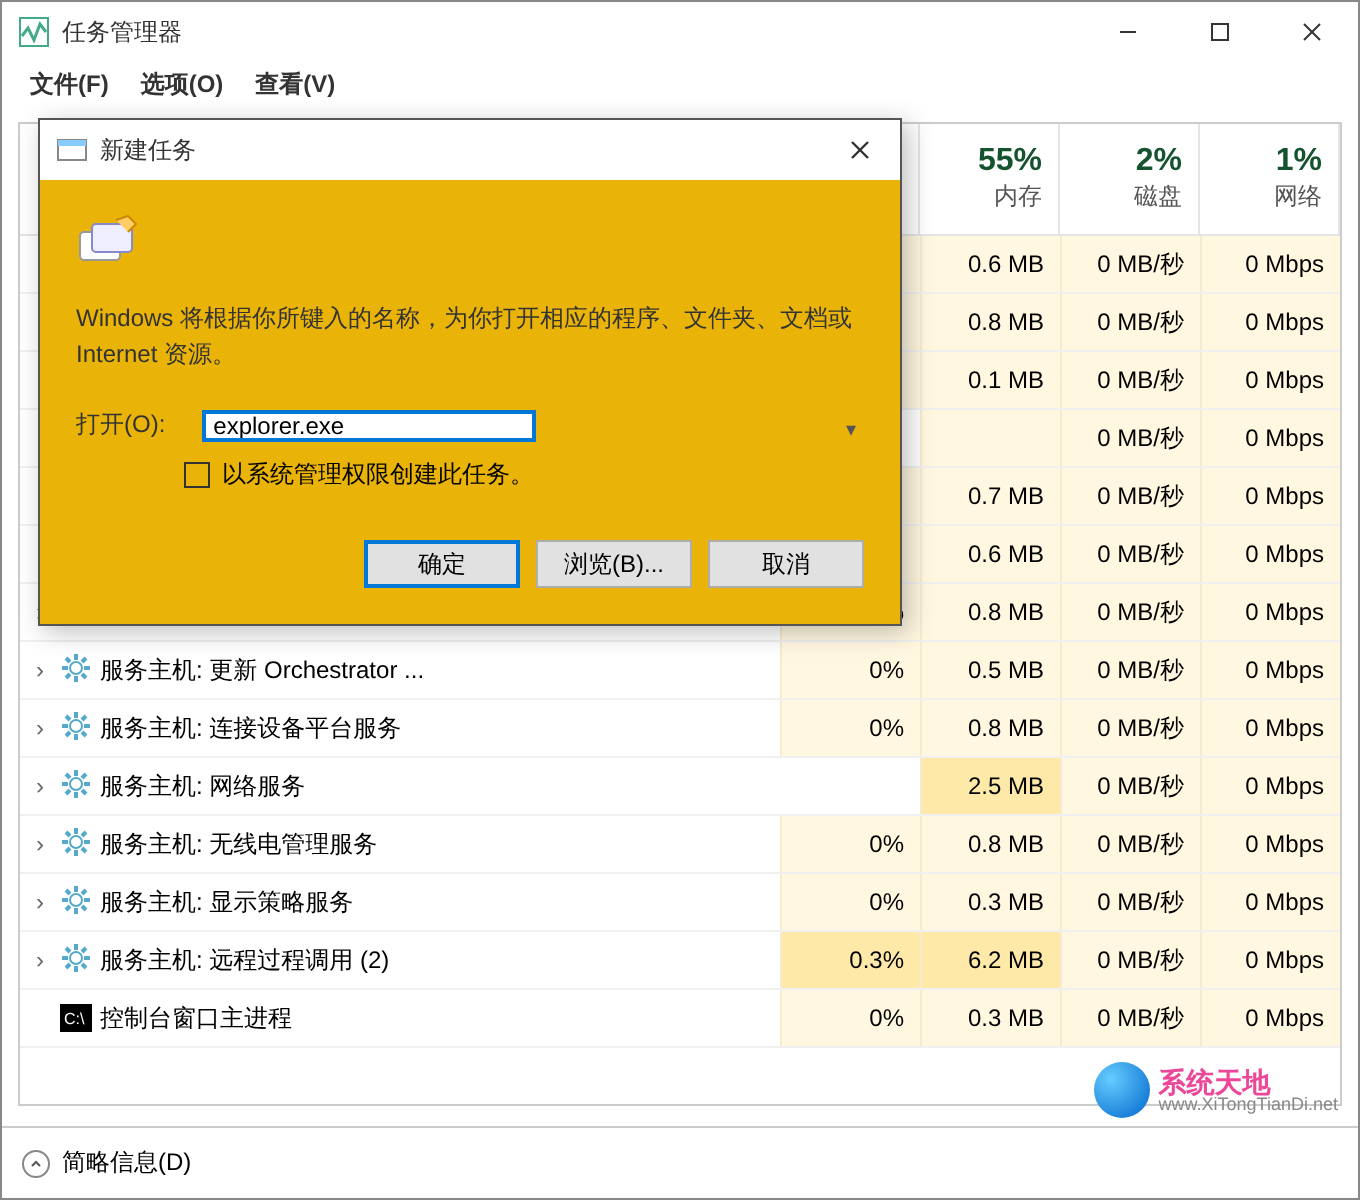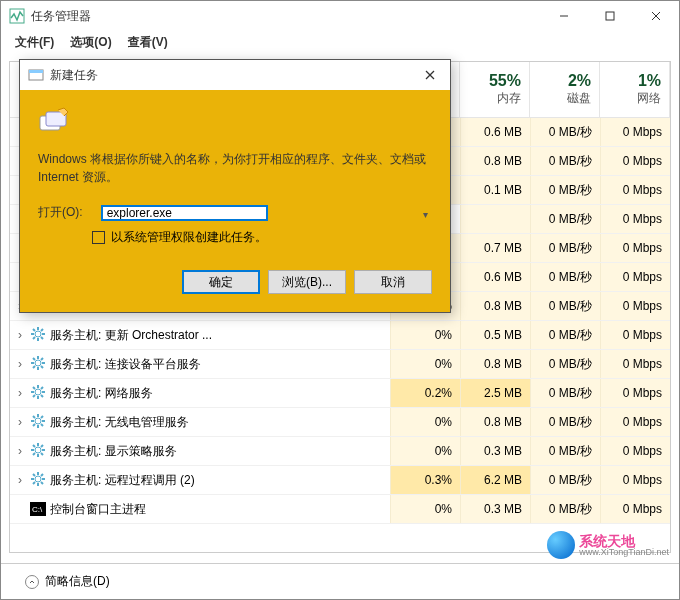"0.2%" div.cell { html: <div>0.2%</div> -> none }
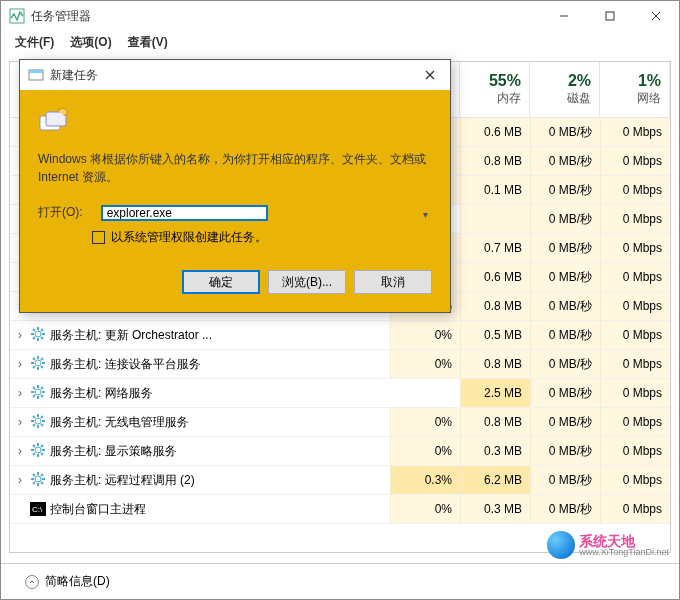"简略信息(D)" .statusbar { padding: 0 24px -> 0 10px }
